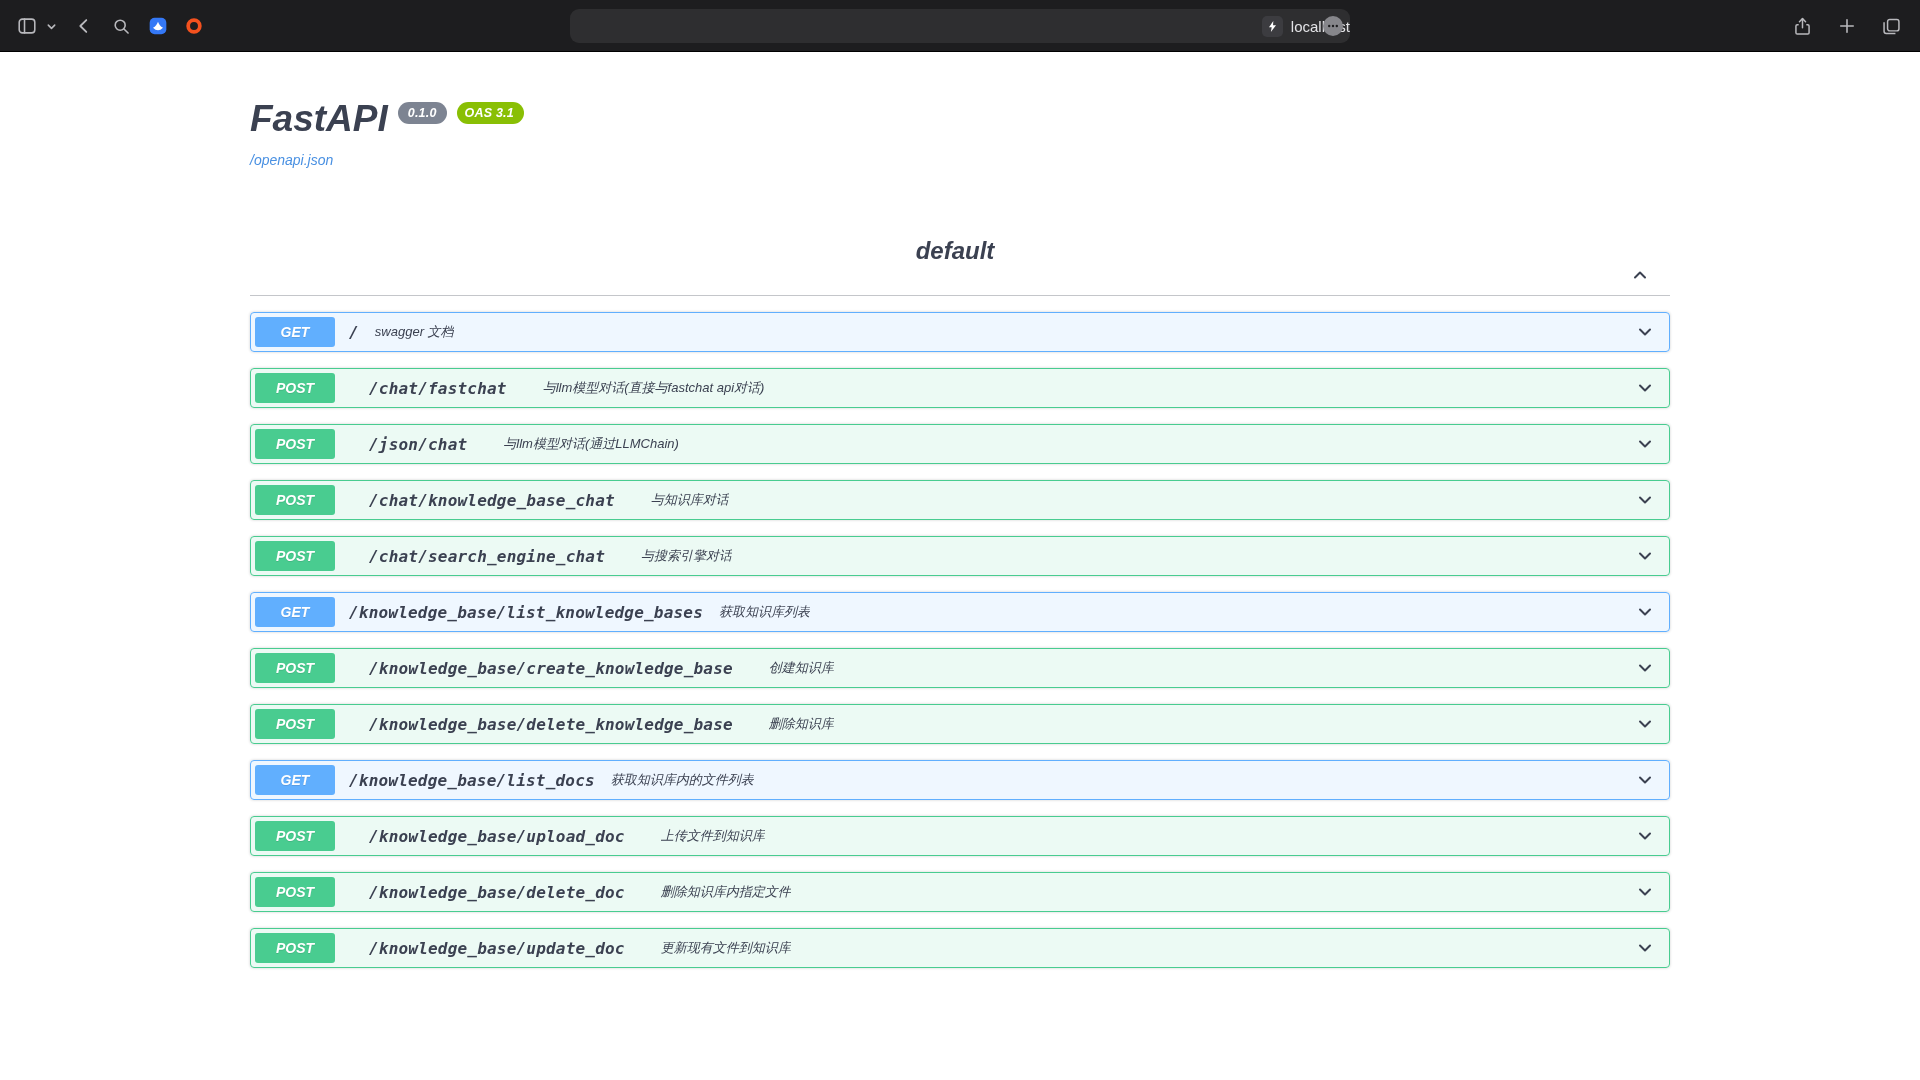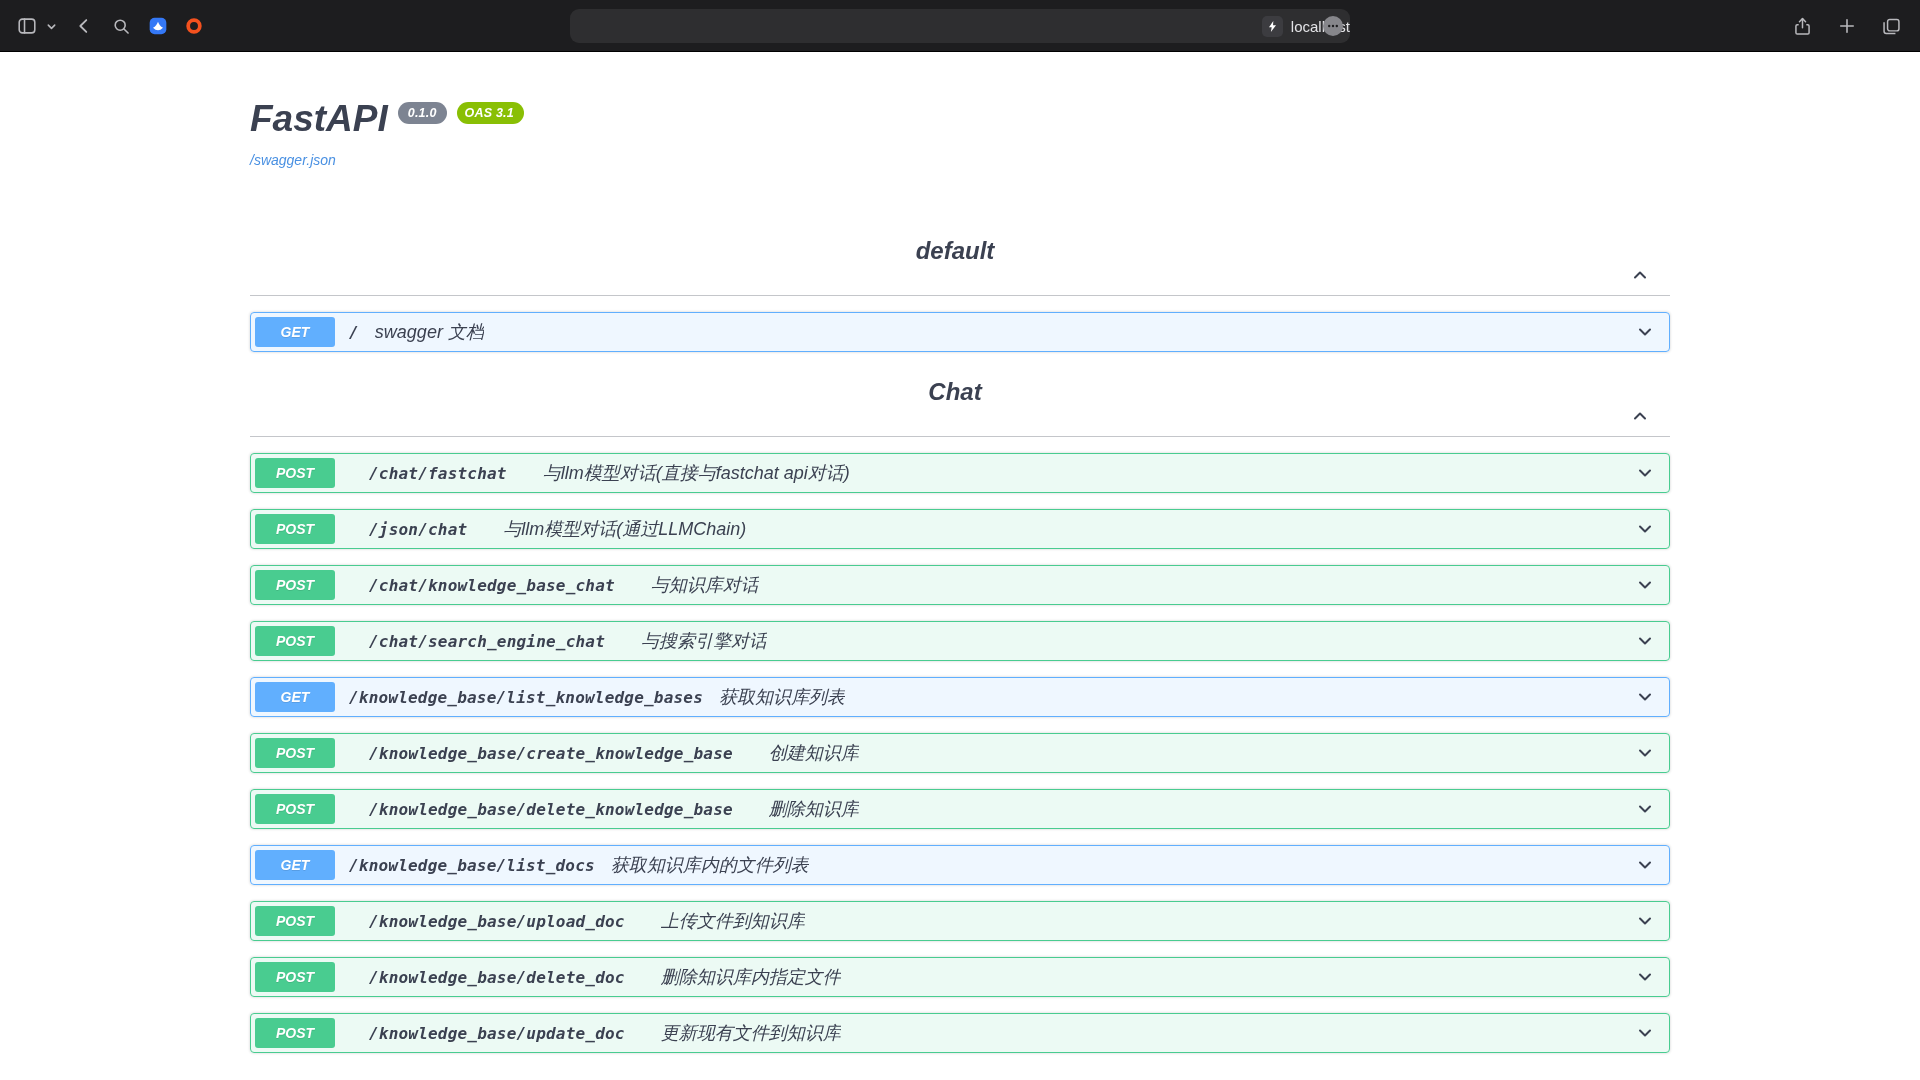"/swagger.json" a.spec-link { text: /swagger.json -> /openapi.json }
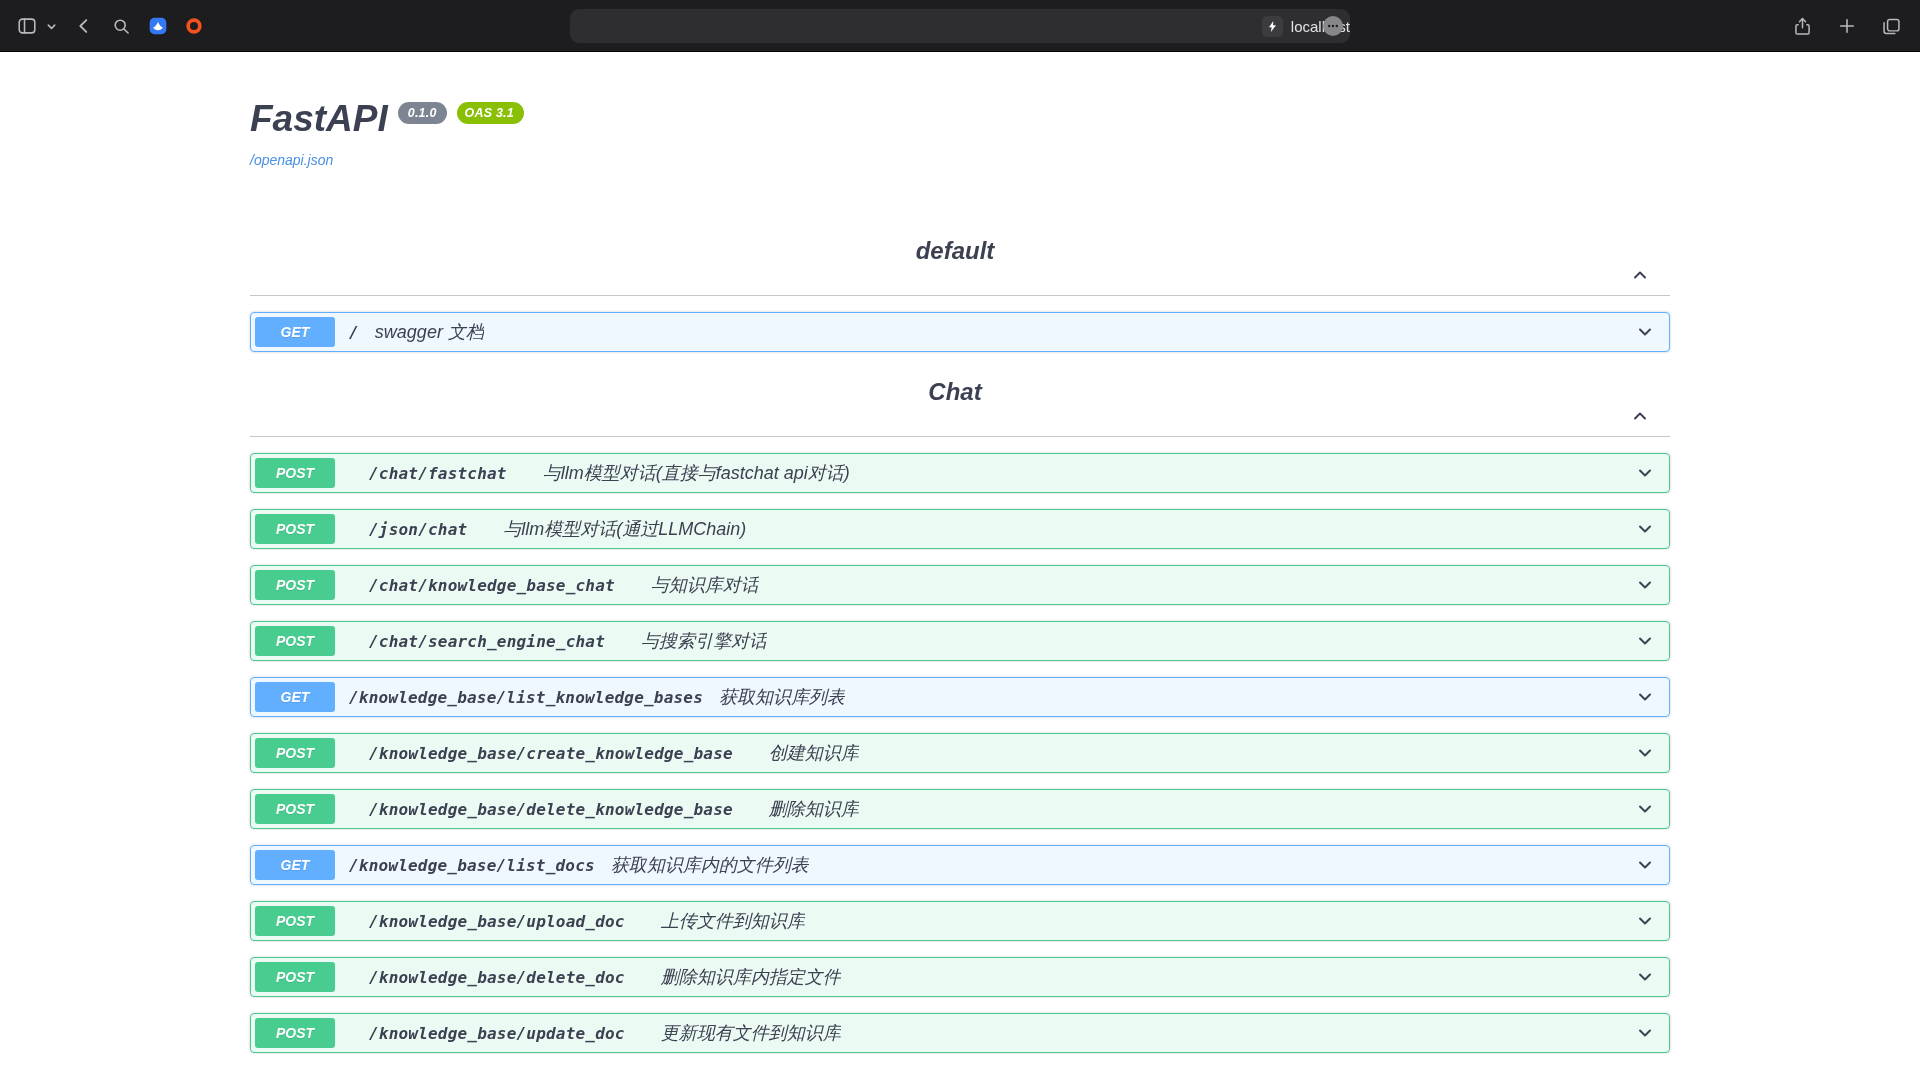"swagger 文档" .opblock-summary-text { font-size: 18px -> 13px }
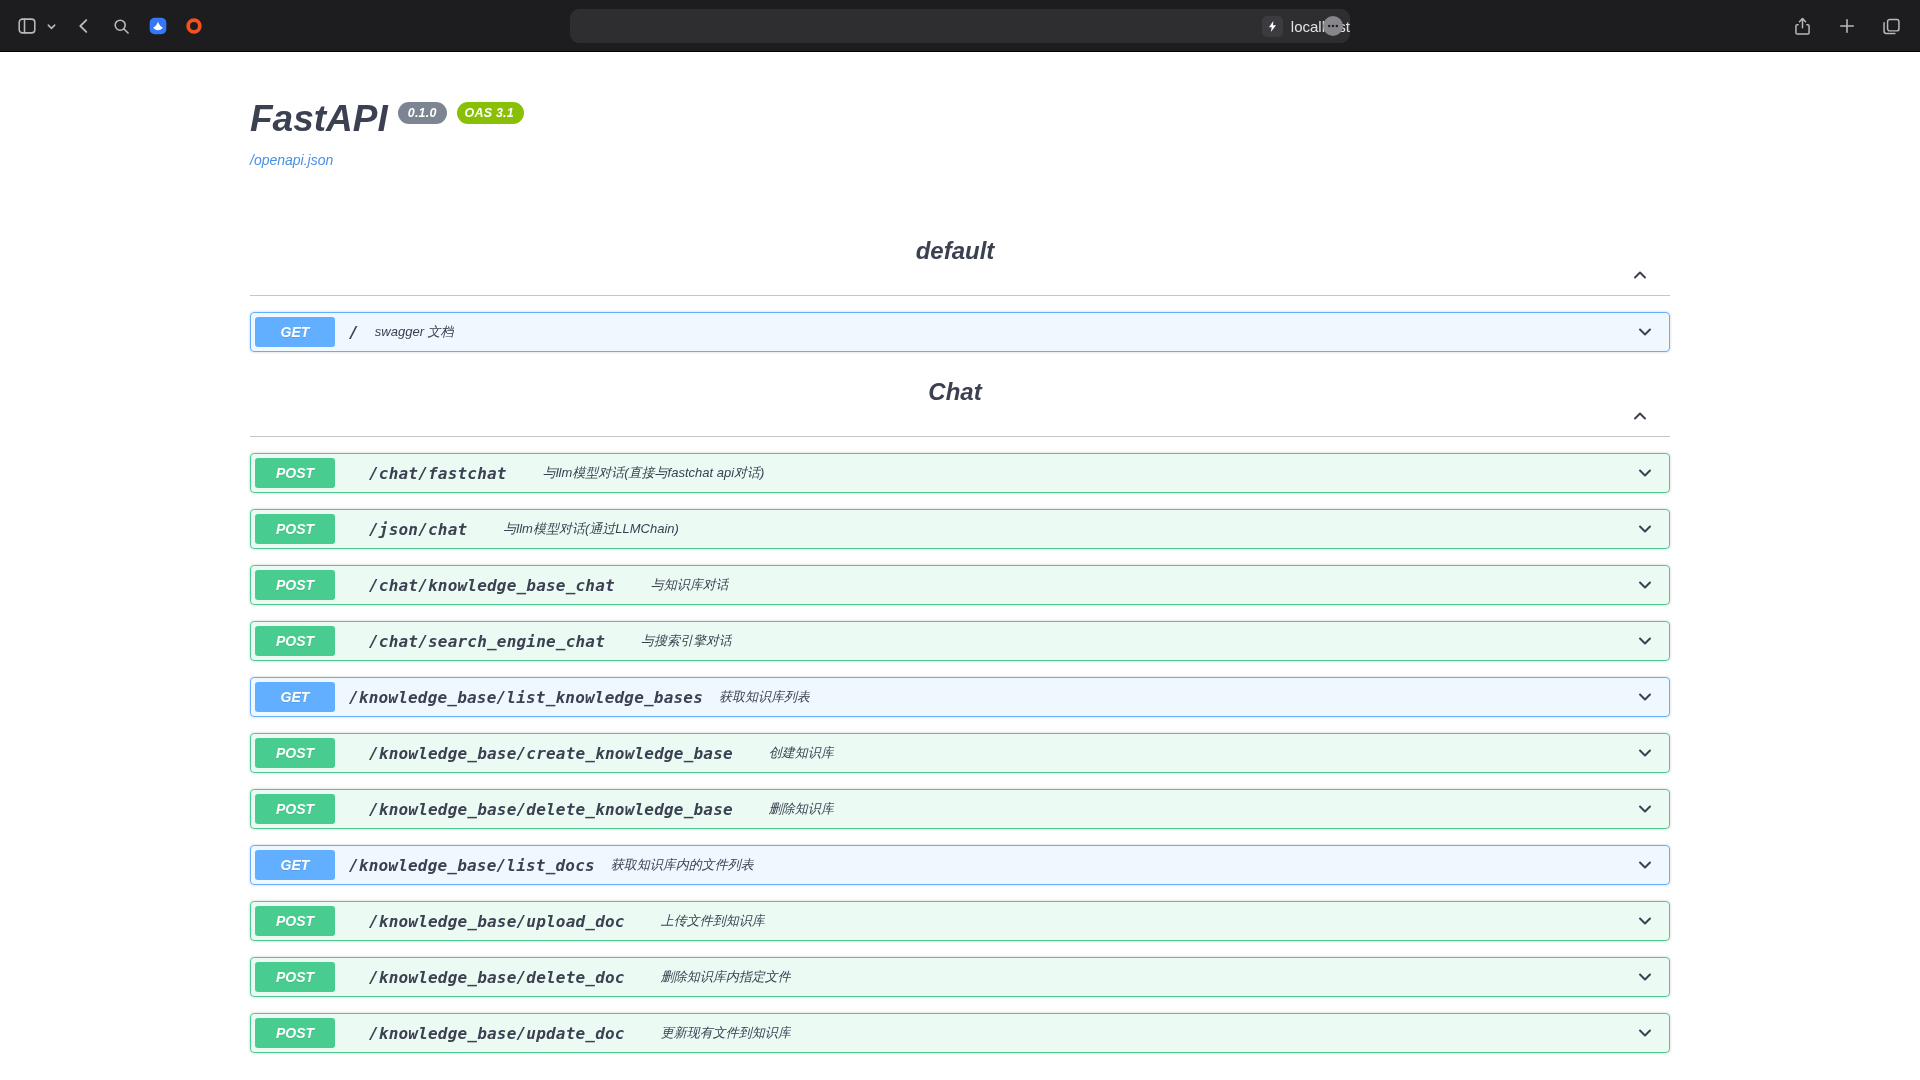"Chat" div.opblock-tag { html: <div> <span>Chat</span> <button> <svg> <polyline></polyline> </svg> </button> </div> -> none }
